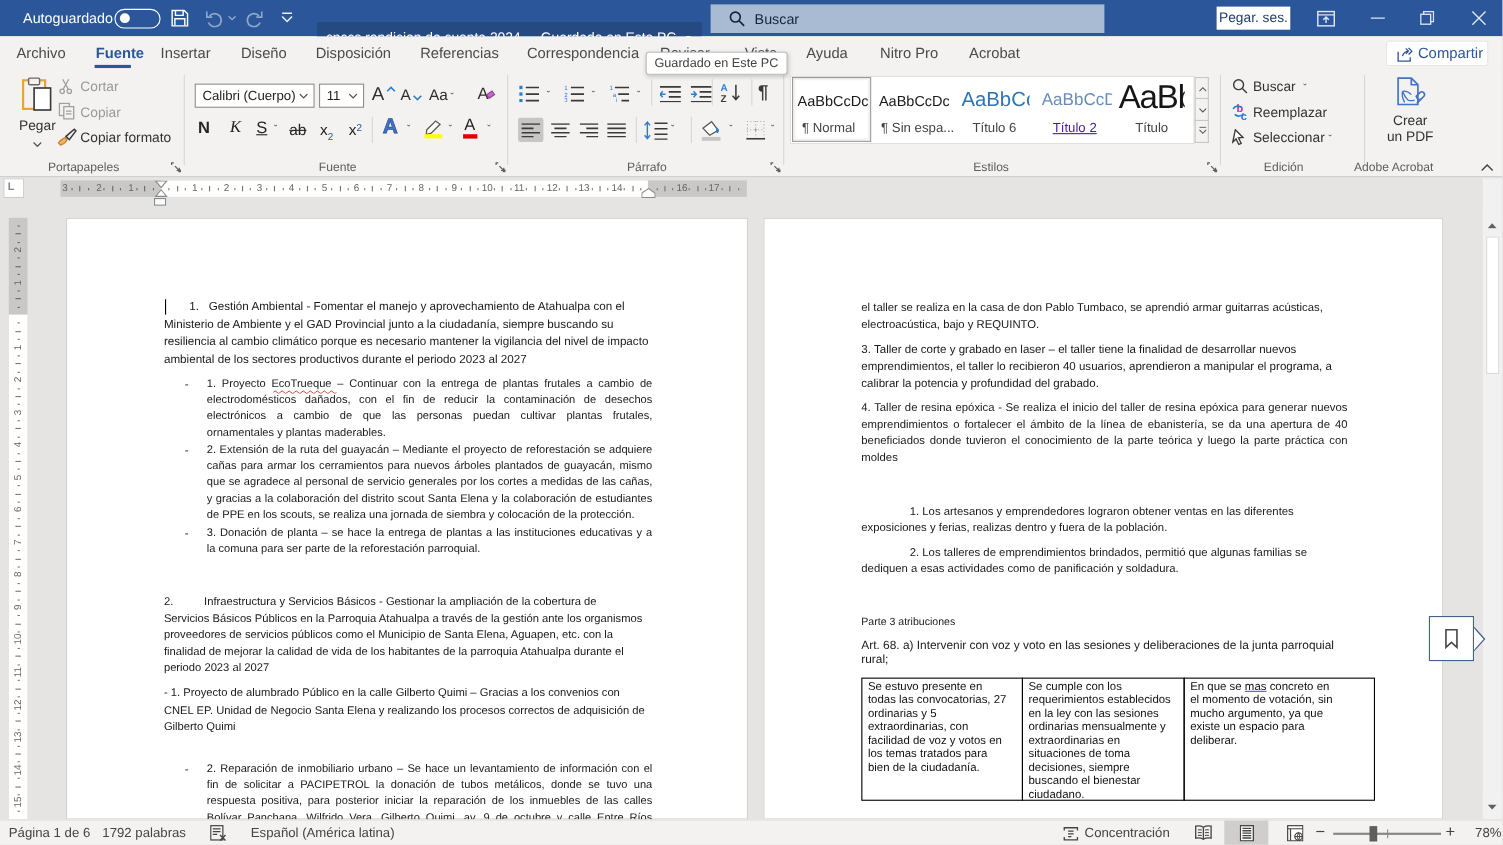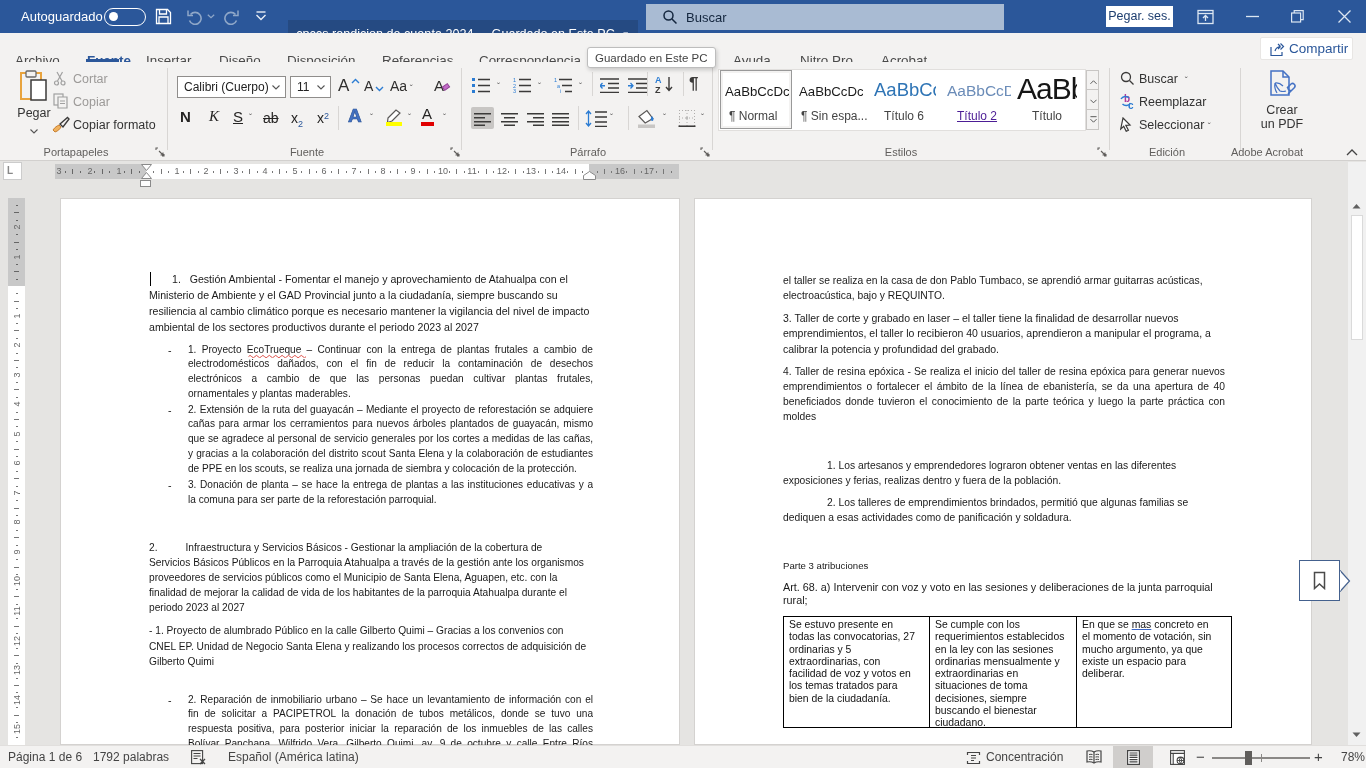"Archivo" .tab { top: 20px -> 8px }
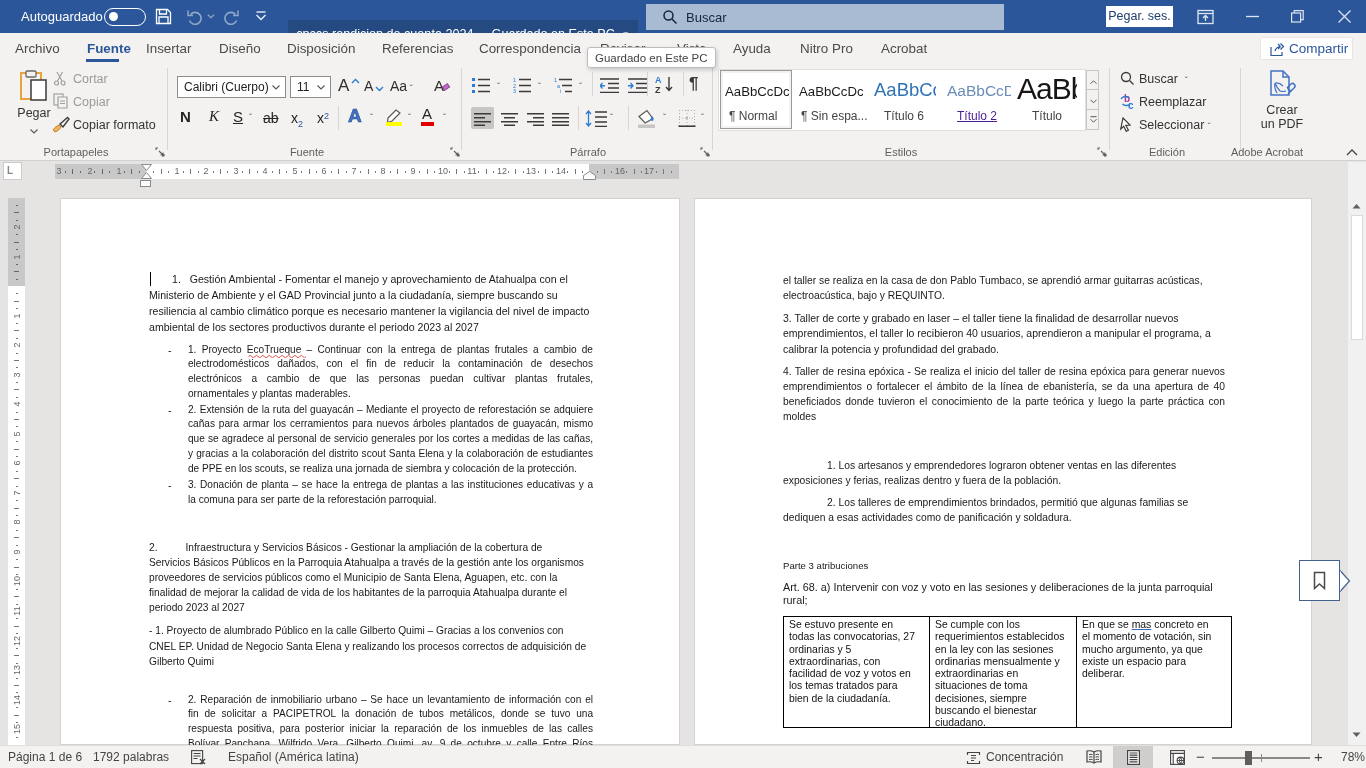"En que se mas concreto" div { width: 156px -> 174px }
